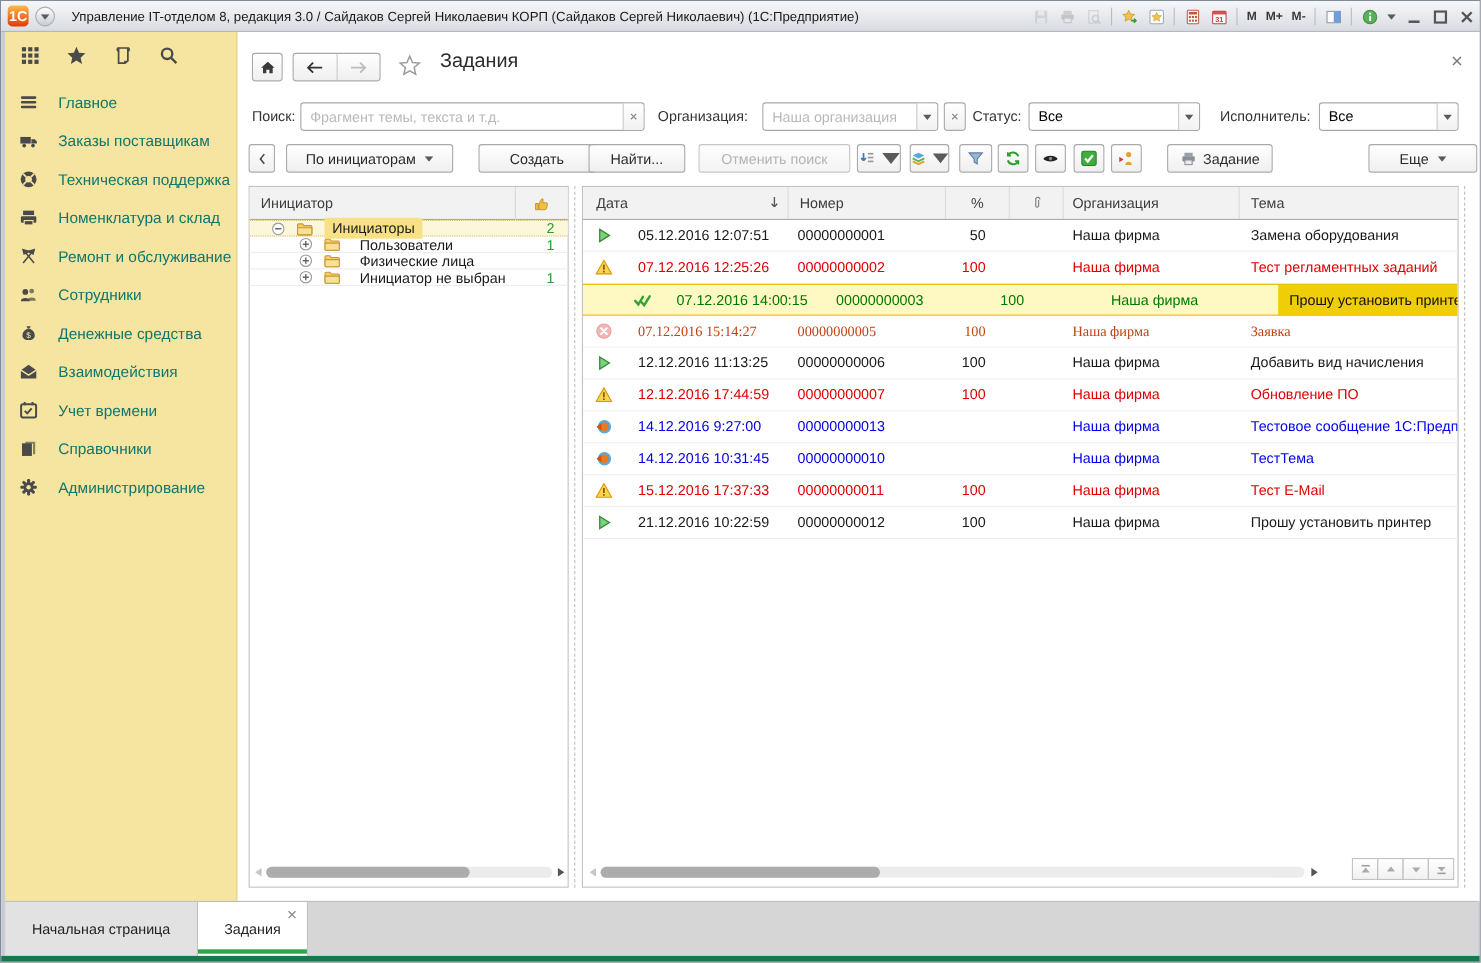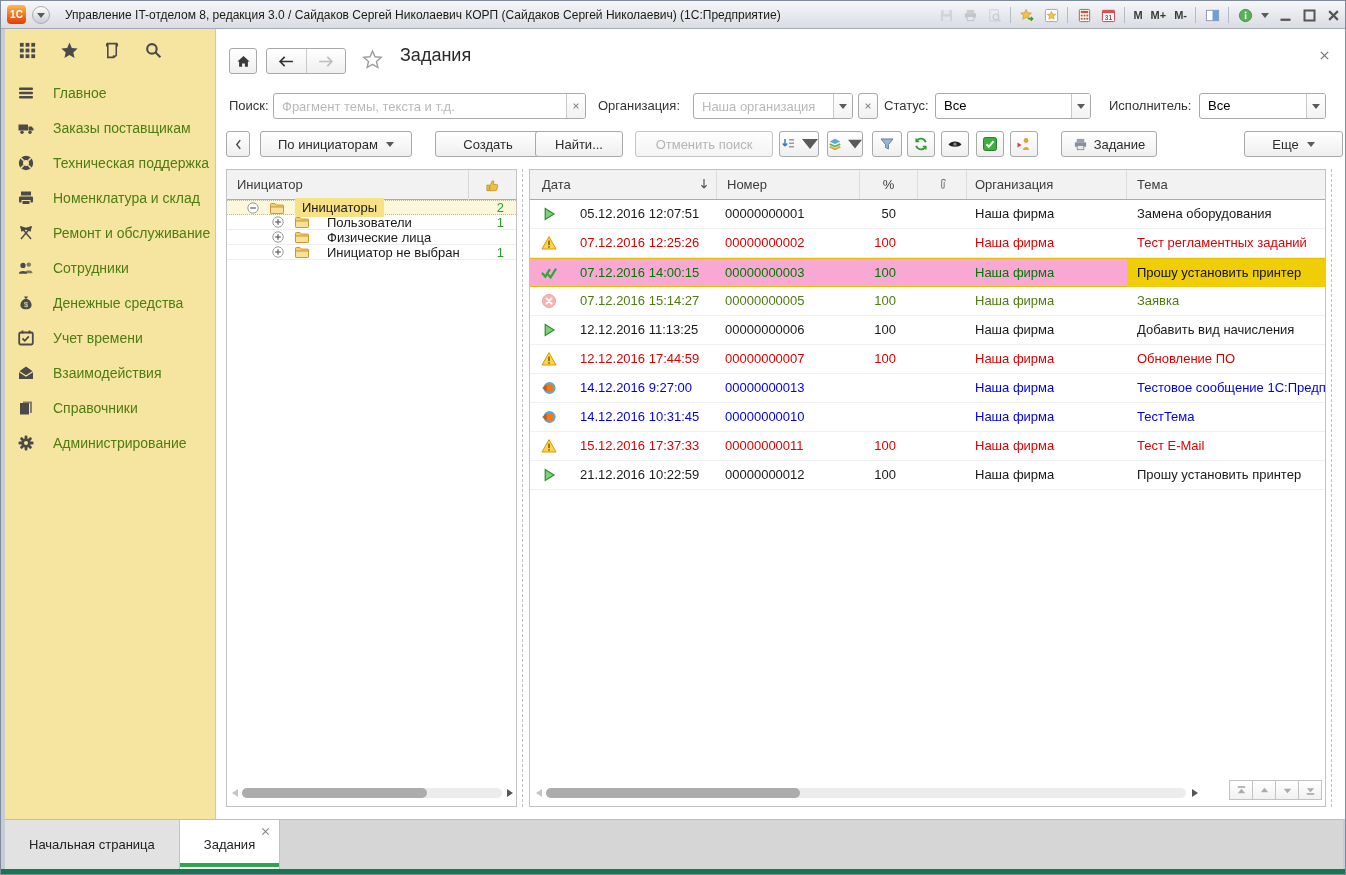"1С" .logo1c { font-size: 10px -> 13px }
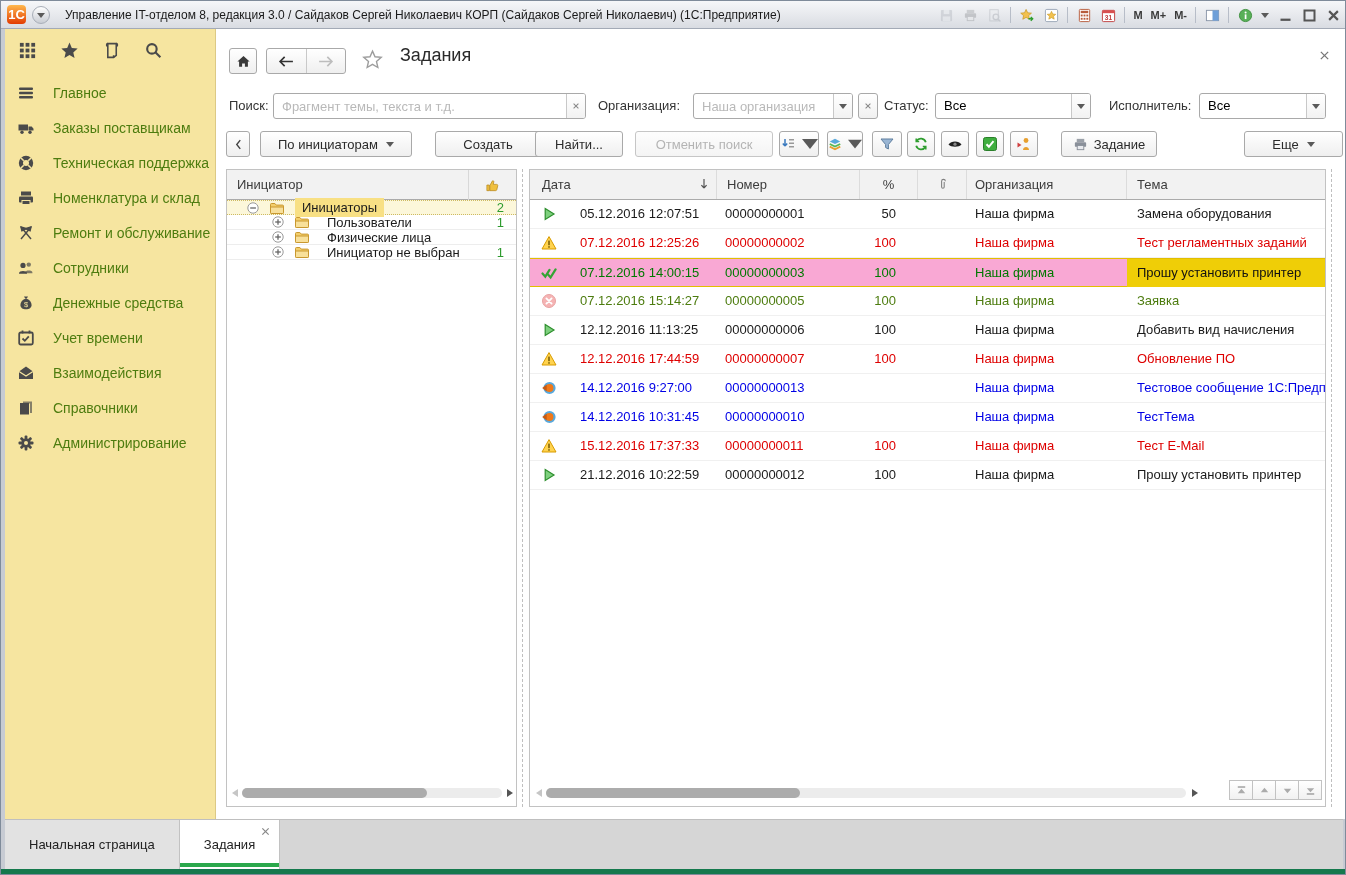"Главное" .sb-lb { color: #4d7c0f -> #0f766e }
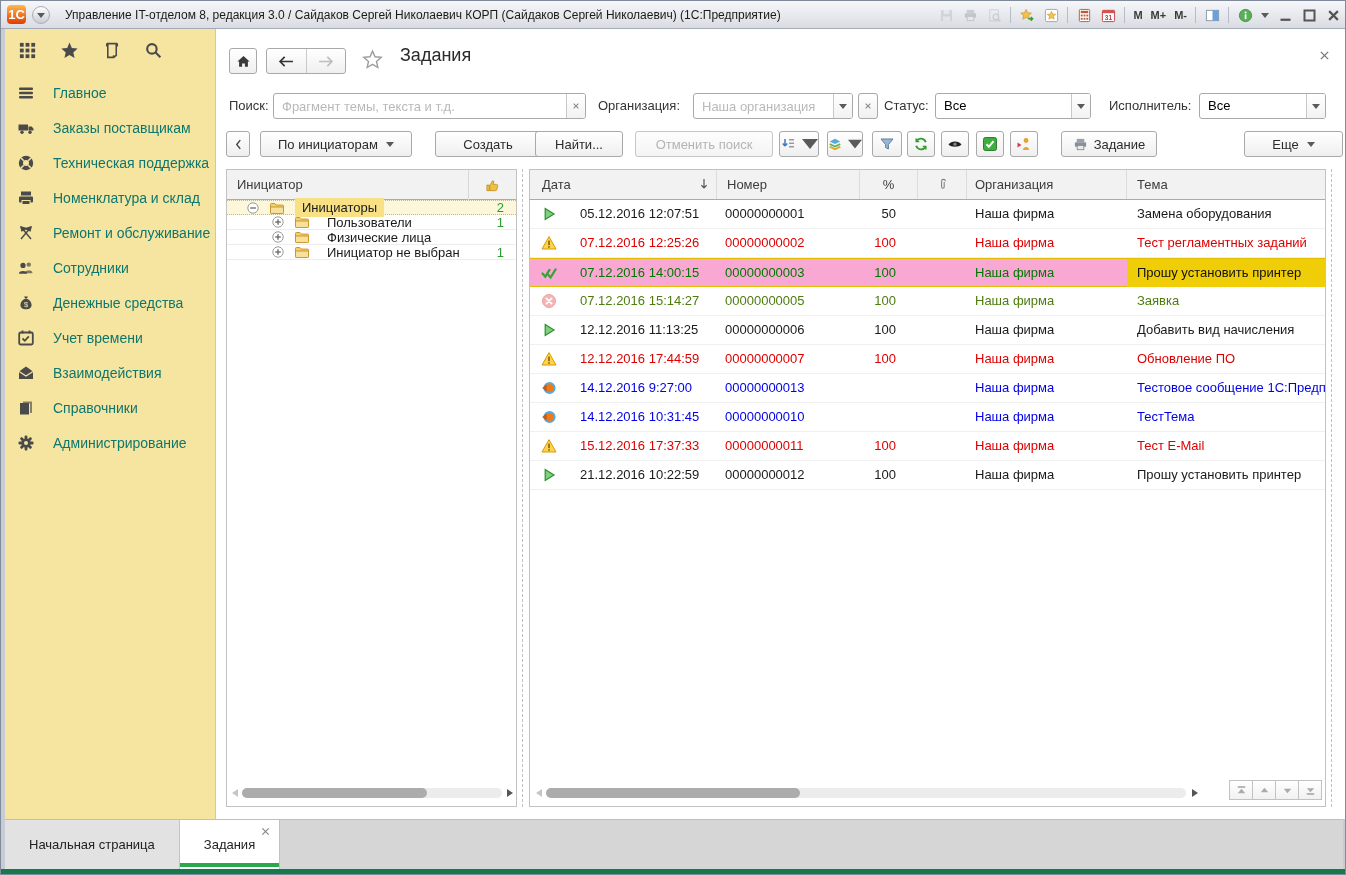"07.12.2016 14:00:15" .trow.rowsel { background: #f9a8d4 -> #fef9c3; padding-left: none -> 35px }
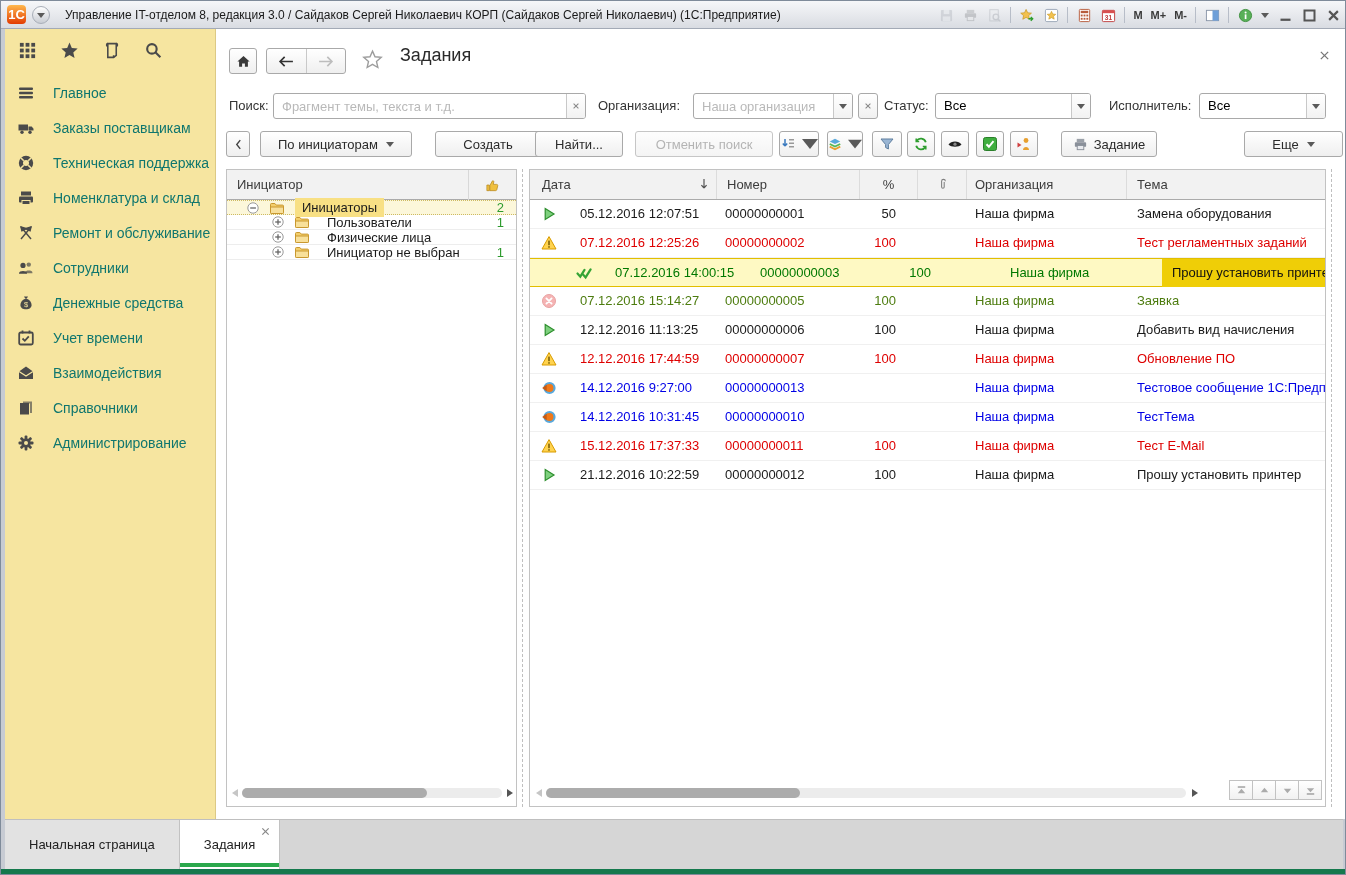"07.12.2016 15:14:27" .clr-gray { color: #4d7c0f -> #c2410c; font-family: none -> Liberation Serif, serif }
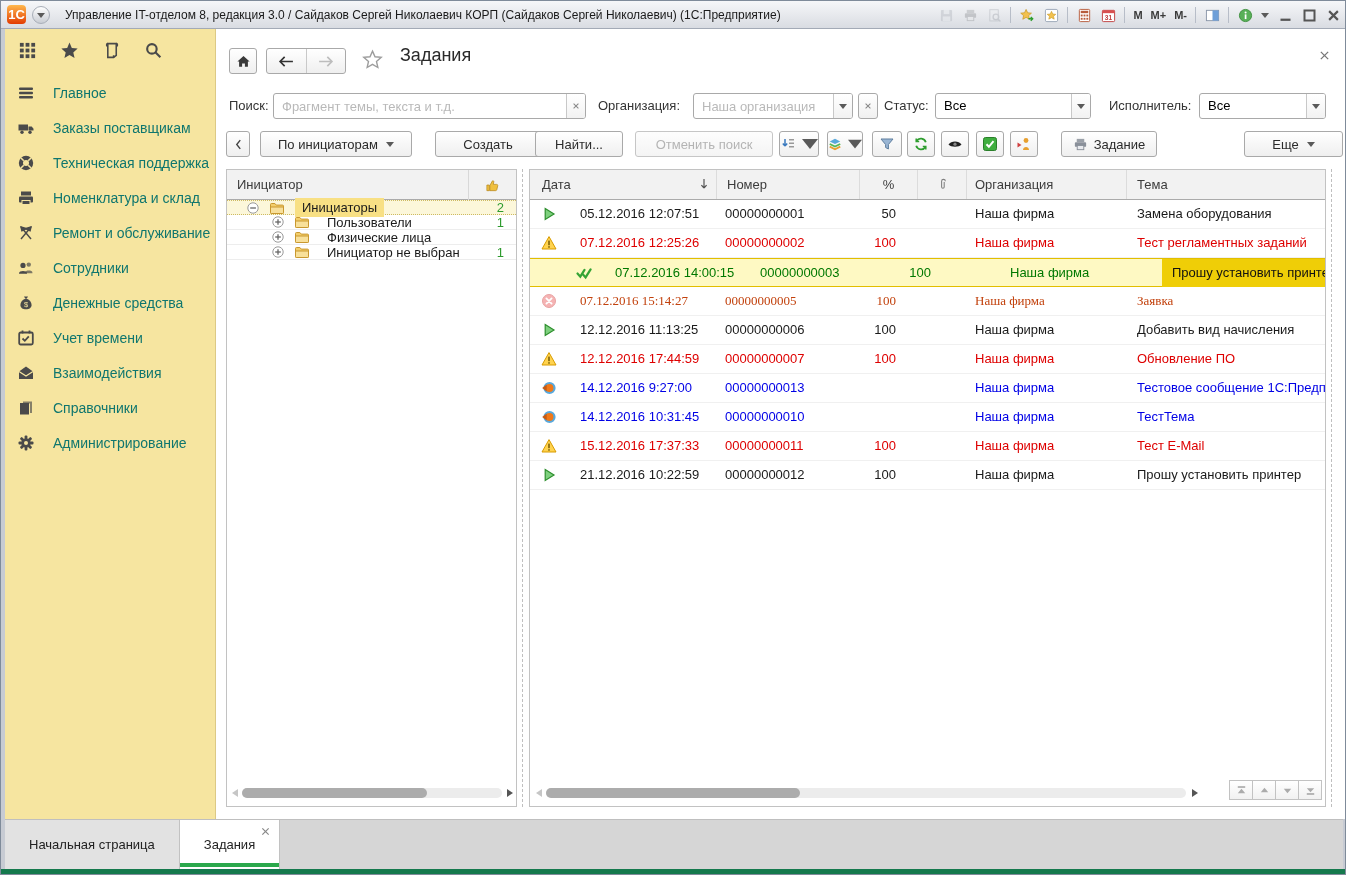"Учет времени" div.sb-item { order: before "Взаимодействия" -> after "Взаимодействия" }
